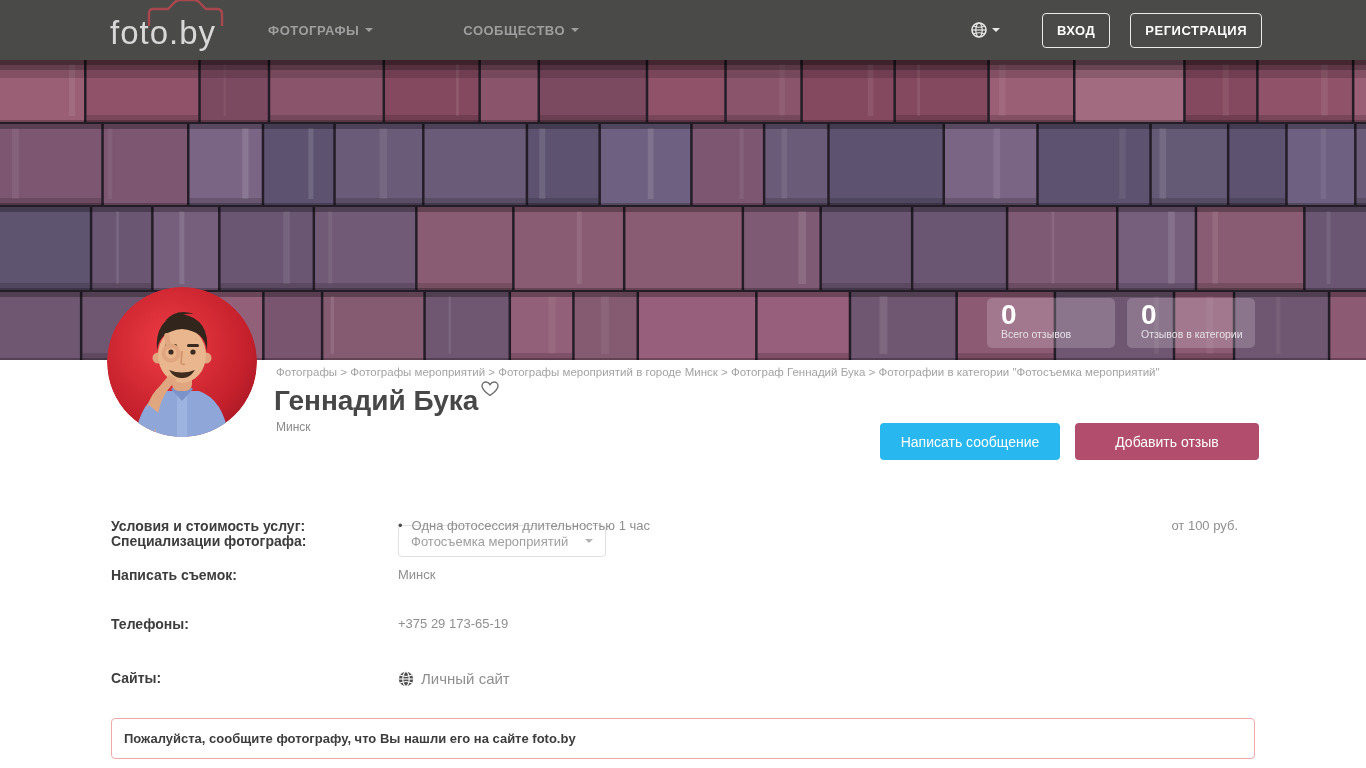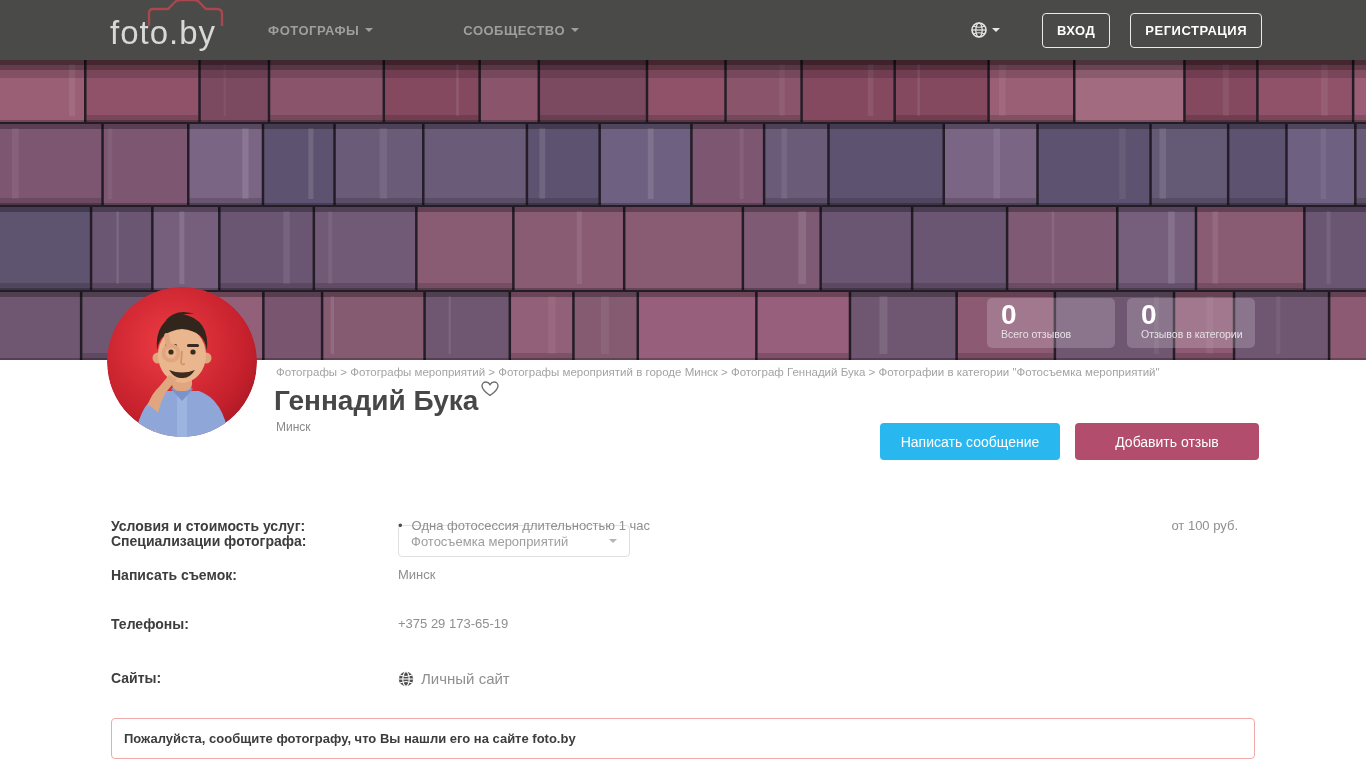"Фотосъемка мероприятий" .select { width: 232px -> 208px }
